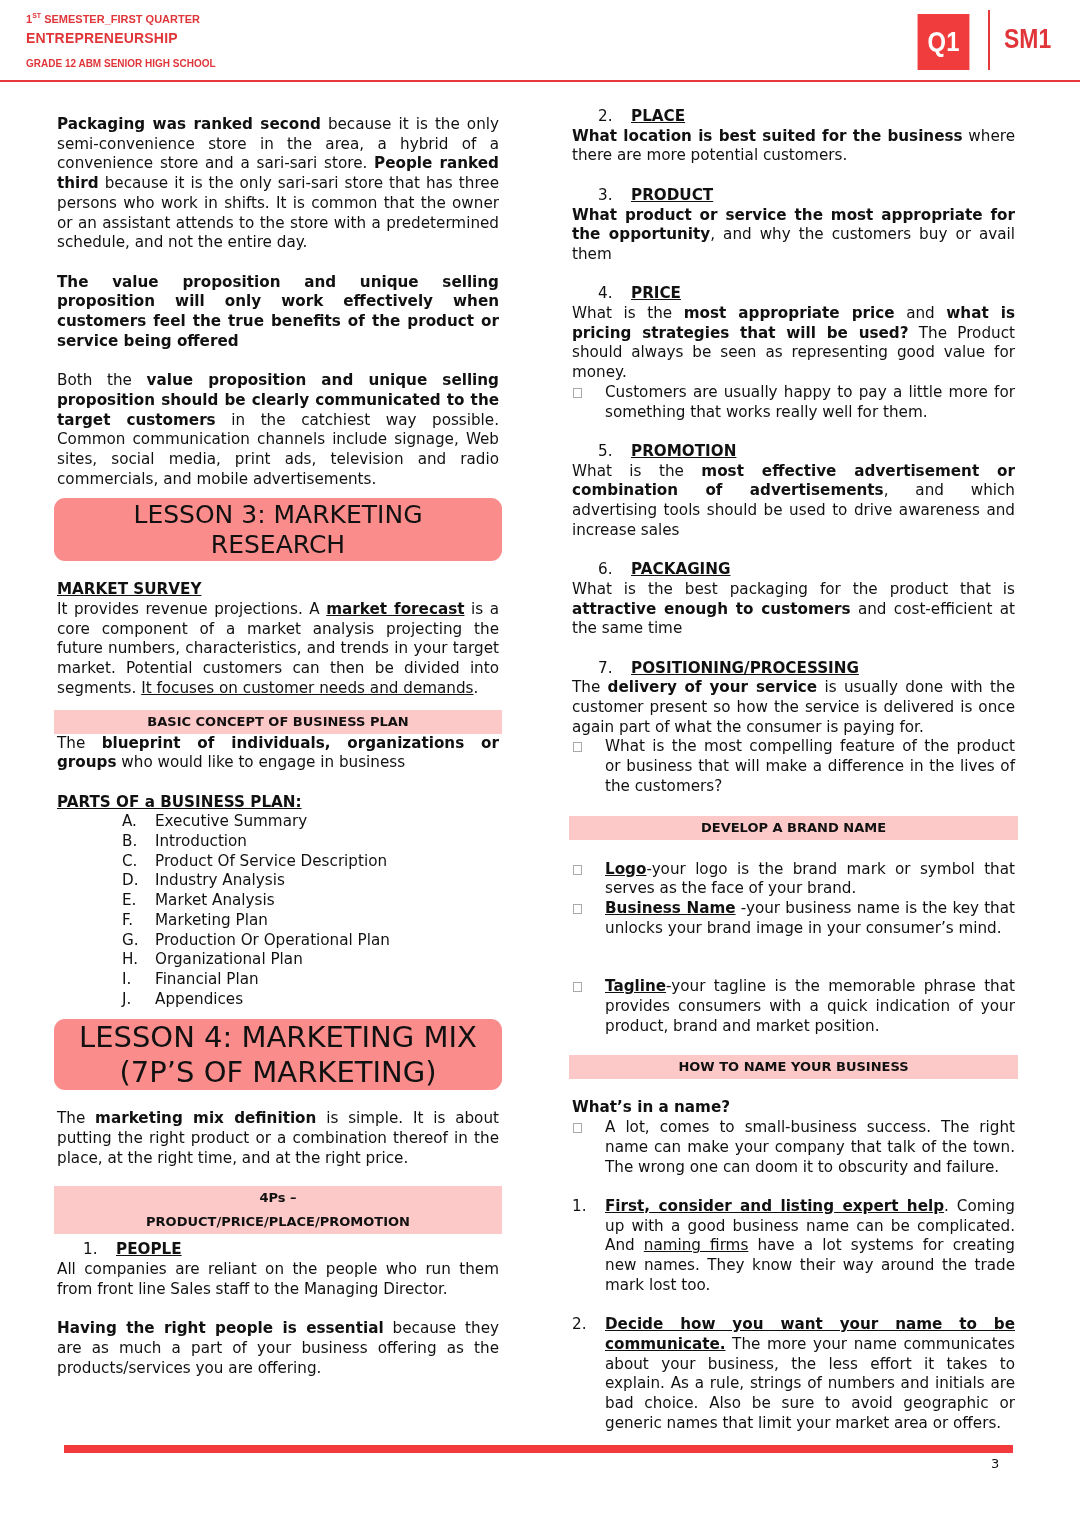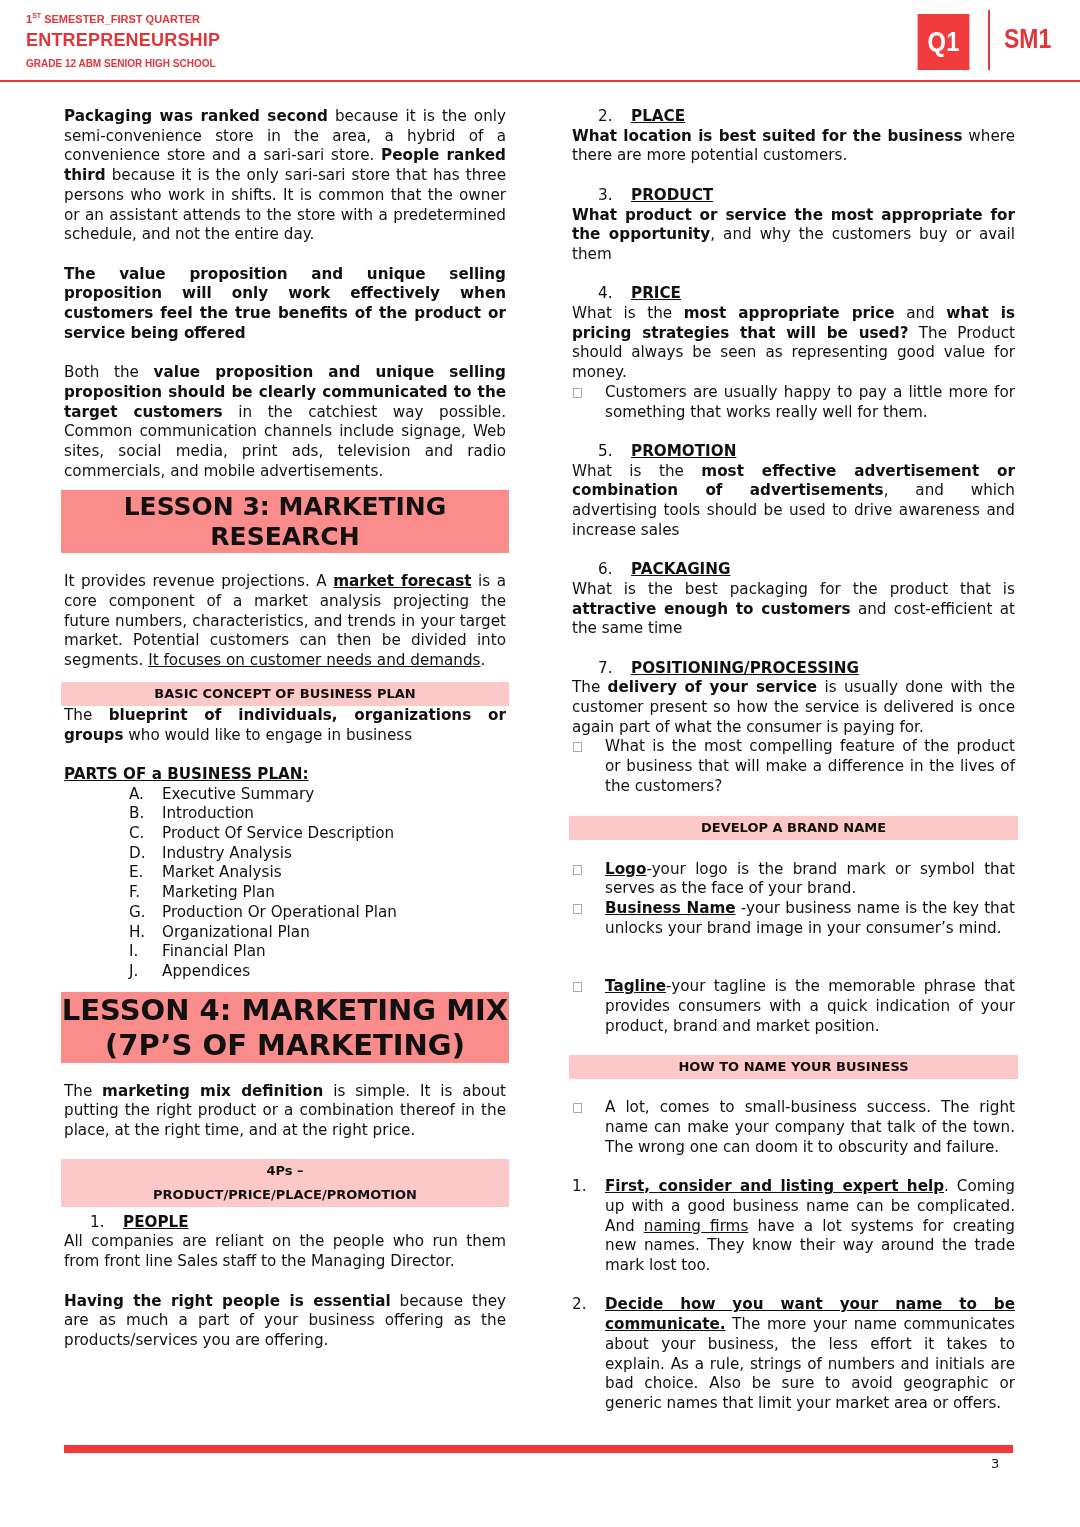"ENTREPRENEURSHIP" .hdr-title { font-size: 18px -> 14px }
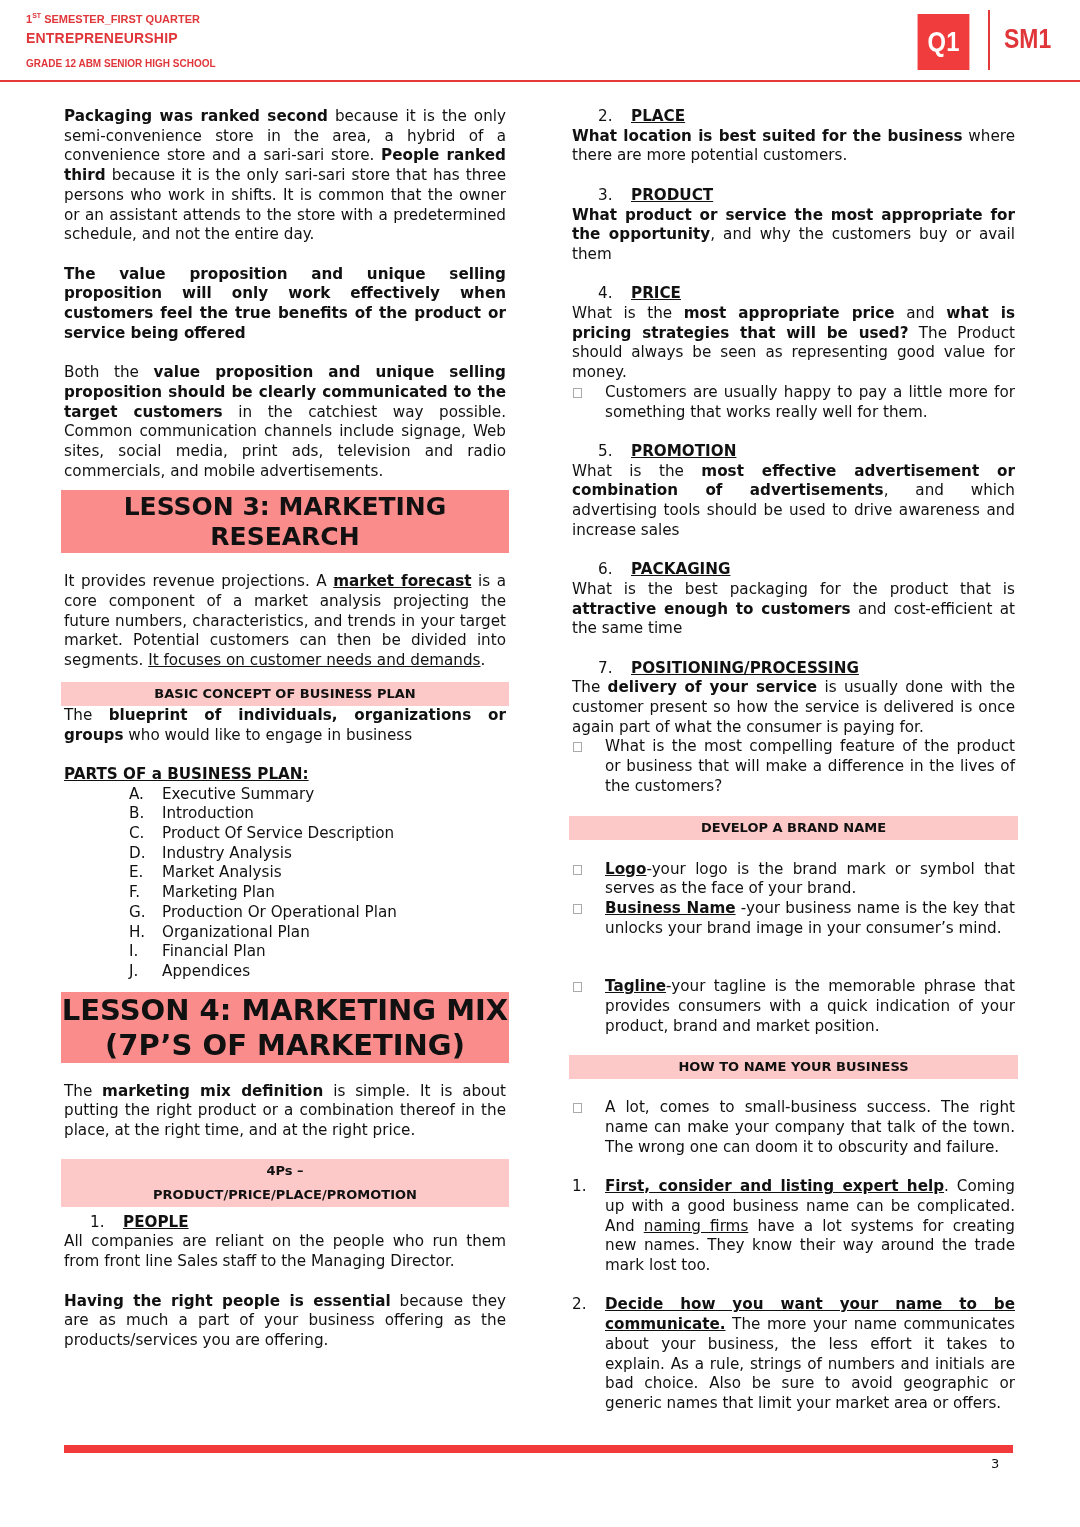"Packaging was ranked second because" .col-left { left: 64px -> 57px; margin-top: none -> 8px }
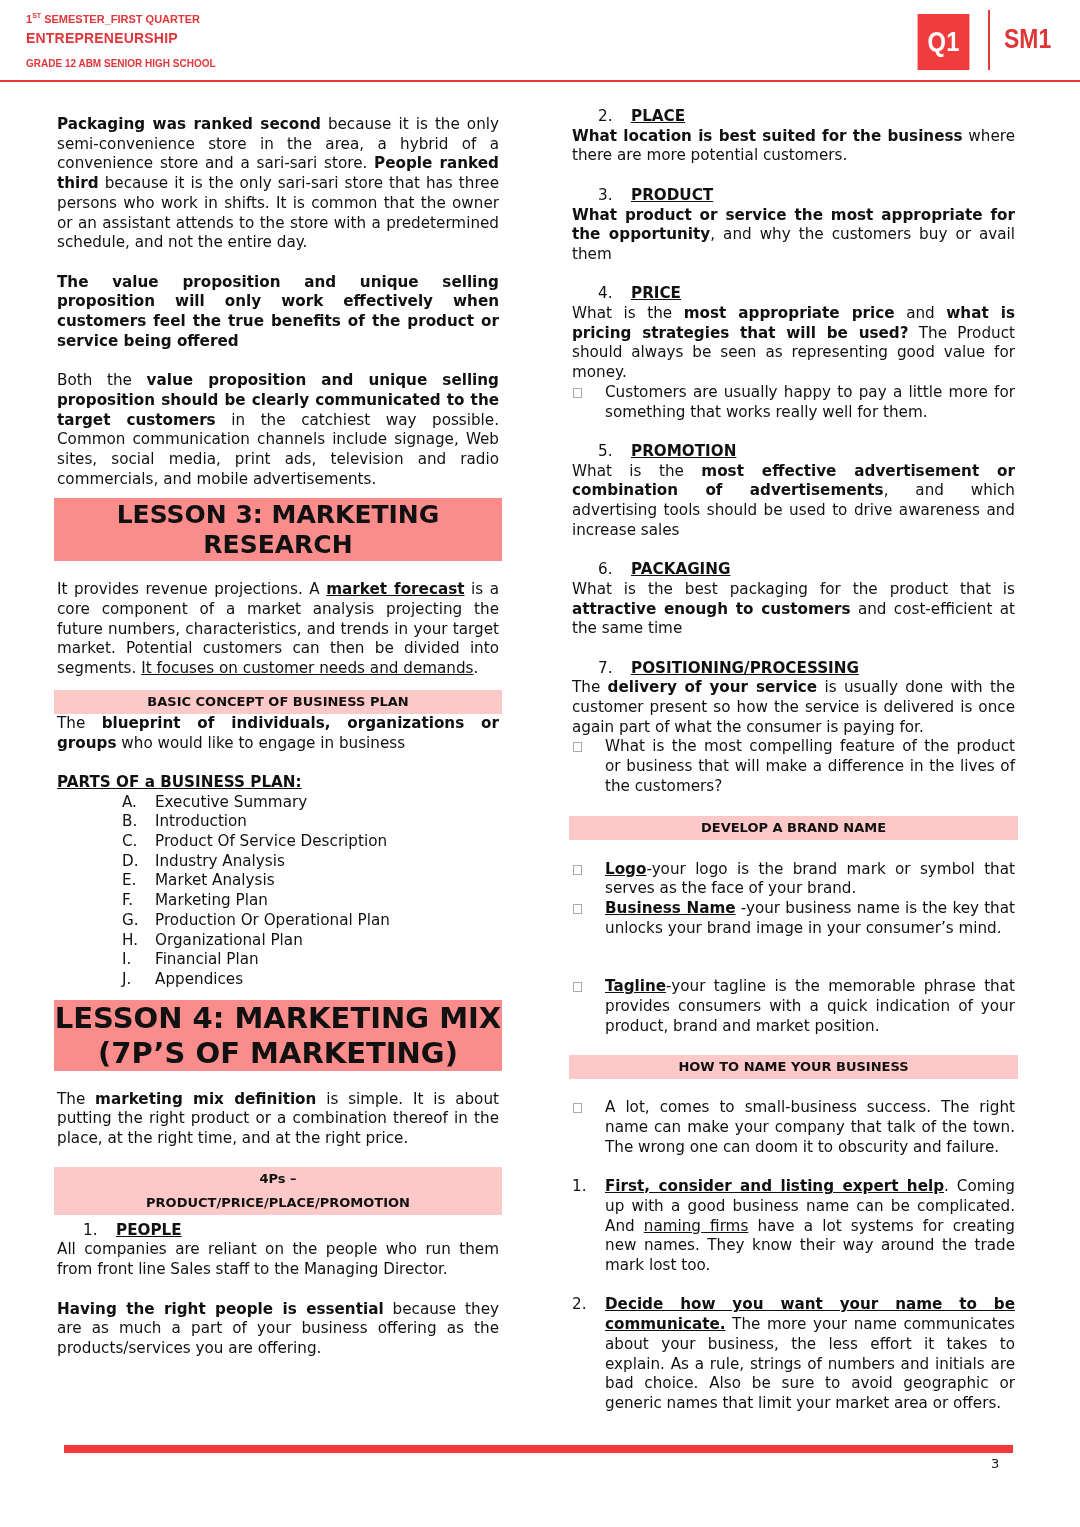"LESSON 3: MARKETING" .lesson-banner { border-radius: none -> 11px; font-weight: bold -> normal }
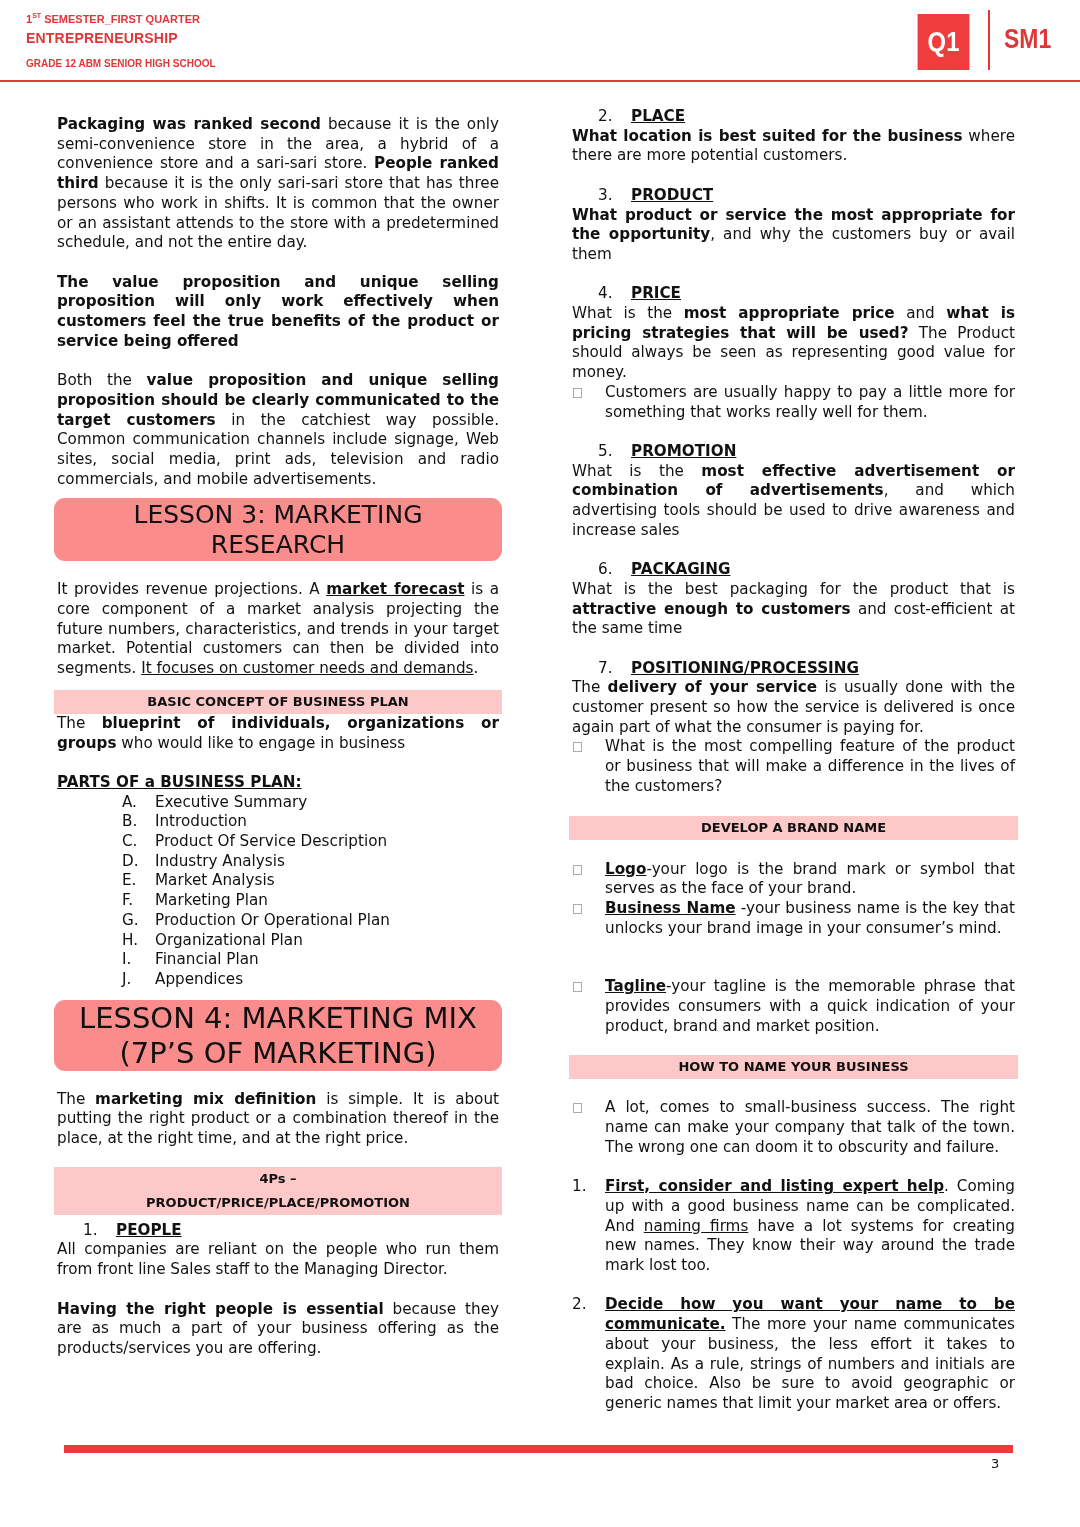"MARKET SURVEY" div { html: none -> <div><b><u>MARKET SURVEY</u></b></div> }
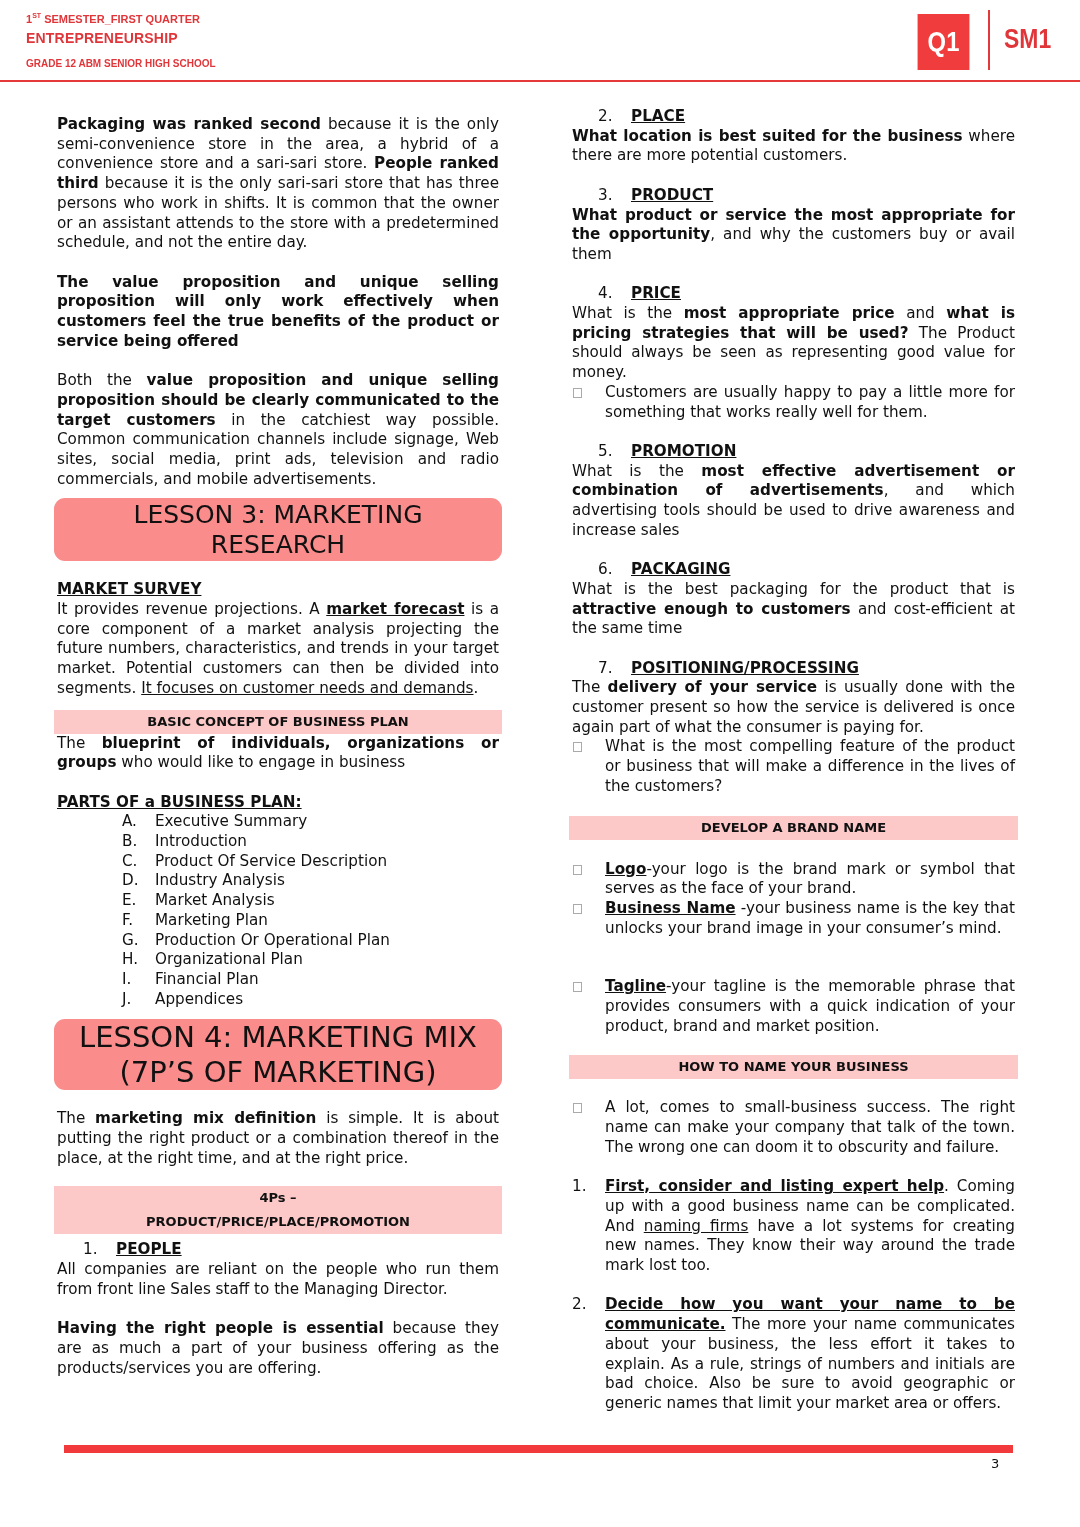"What’s in a name?" div { html: none -> <div><b>What’s in a name?</b></div> }
